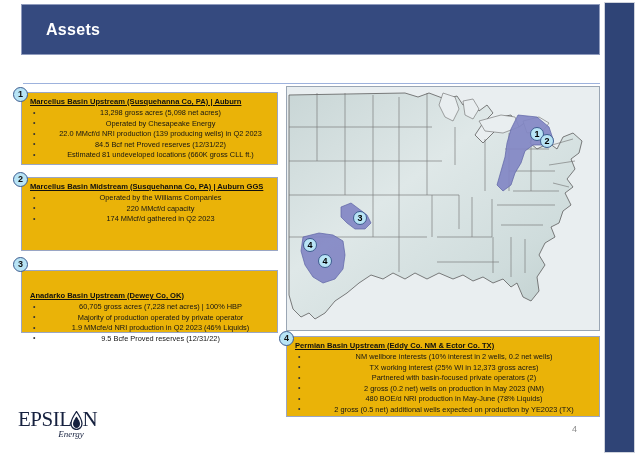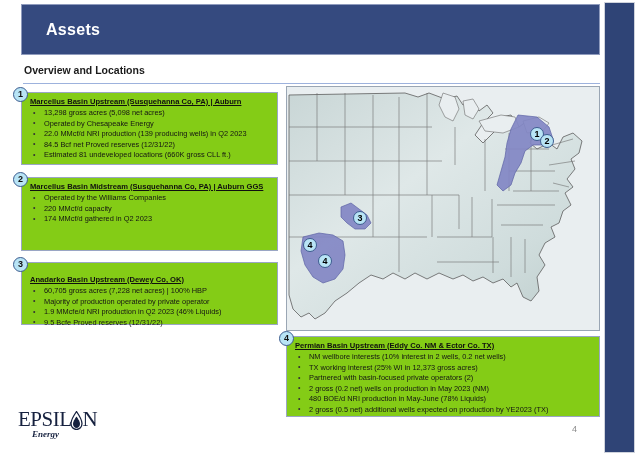"Overview and Locations" div.section-head { html: <div>Overview and Locations</div> -> none }
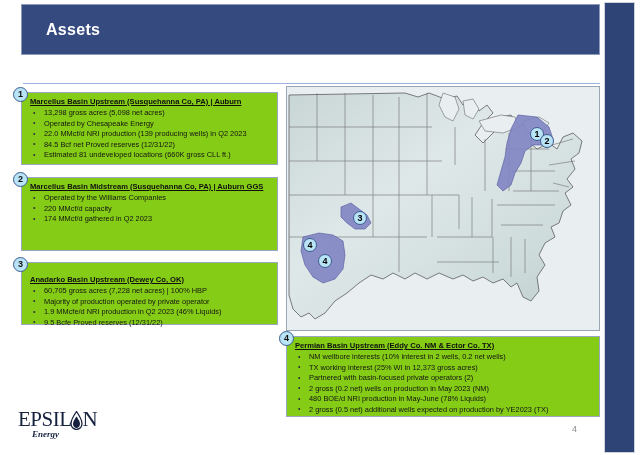"Marcellus Basin Upstream (Susquehanna" .info-box { background: #84cc16 -> #eab308 }
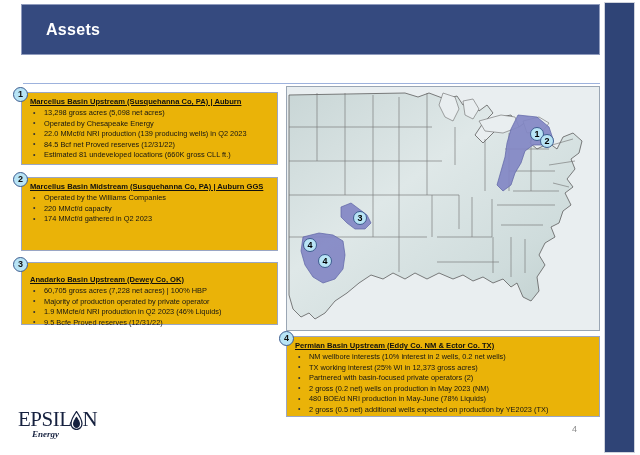"13,298 gross acres (5,098 net" .bullets li { text-align: none -> center }
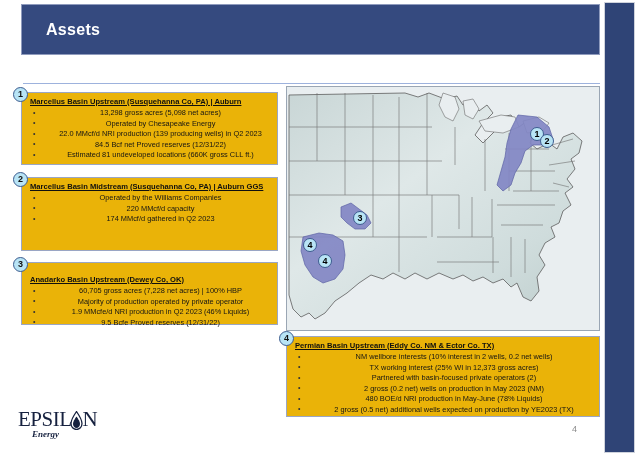"Anadarko Basin Upstream (Dewey Co," div.info-box { padding-top: 12px -> 20px; top: 262px -> 270px }
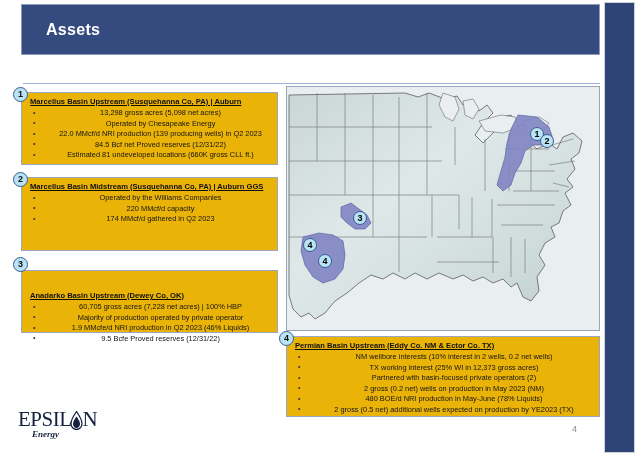"Energy" .logo-sub { font-weight: bold -> normal; text-align: none -> center }
